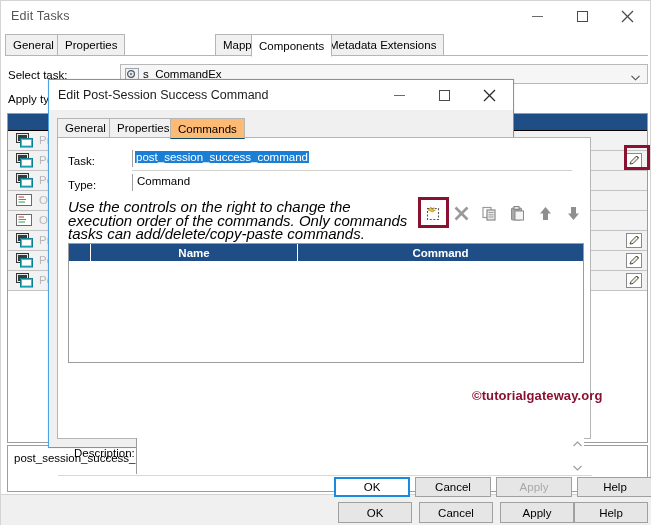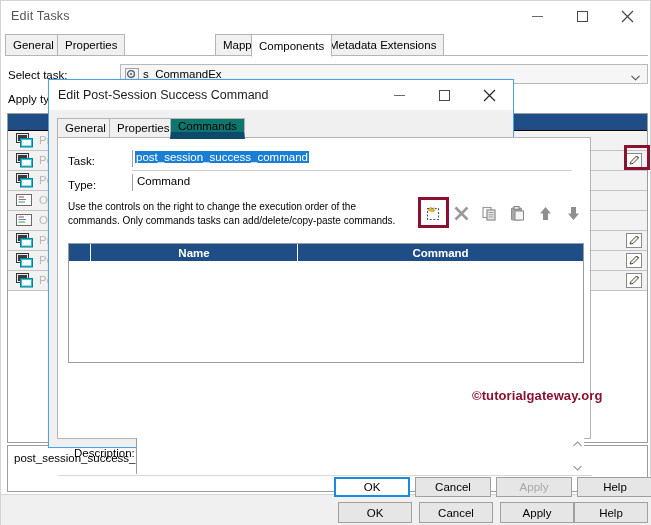"Commands" .dtab.active { background: #0f766e -> #fdba74; border-bottom: 7px solid #0c4a6e -> 1px solid #0c4a6e }
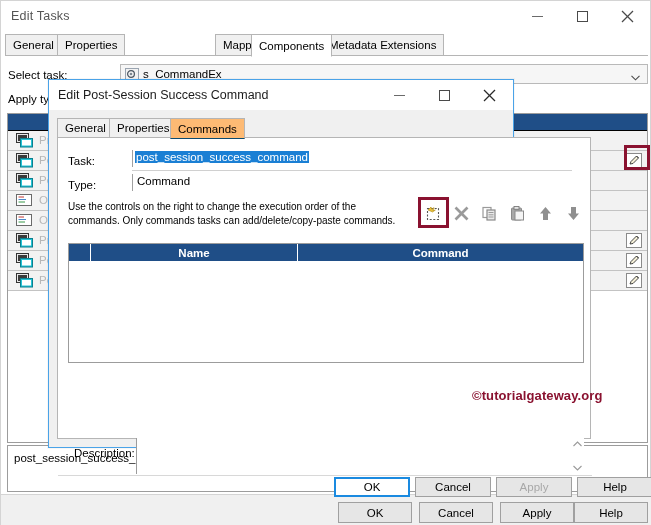"Use the controls on the" #instructions { font-size: 10px -> 15px; font-style: none -> italic }
